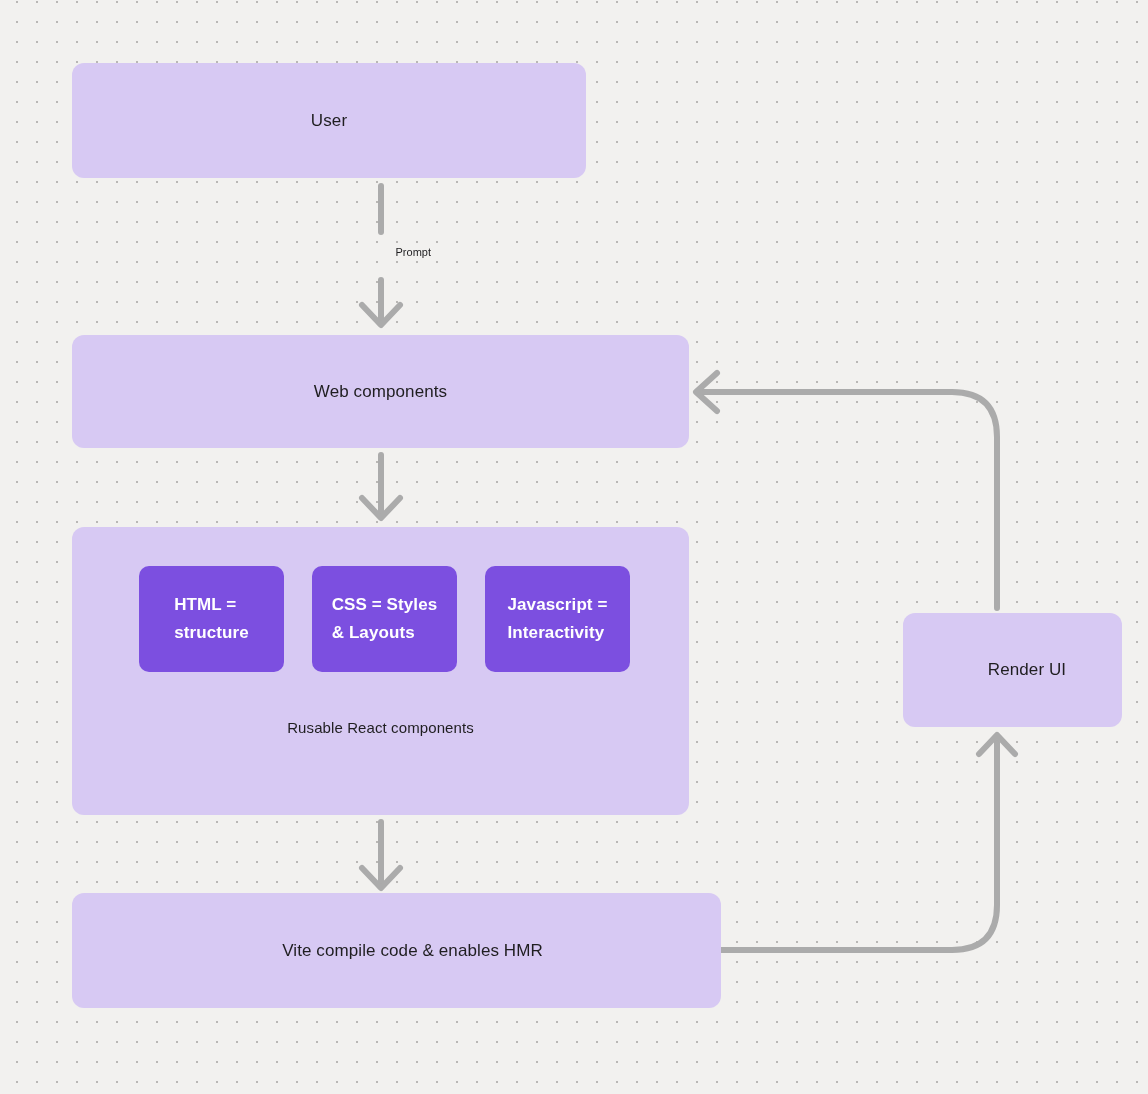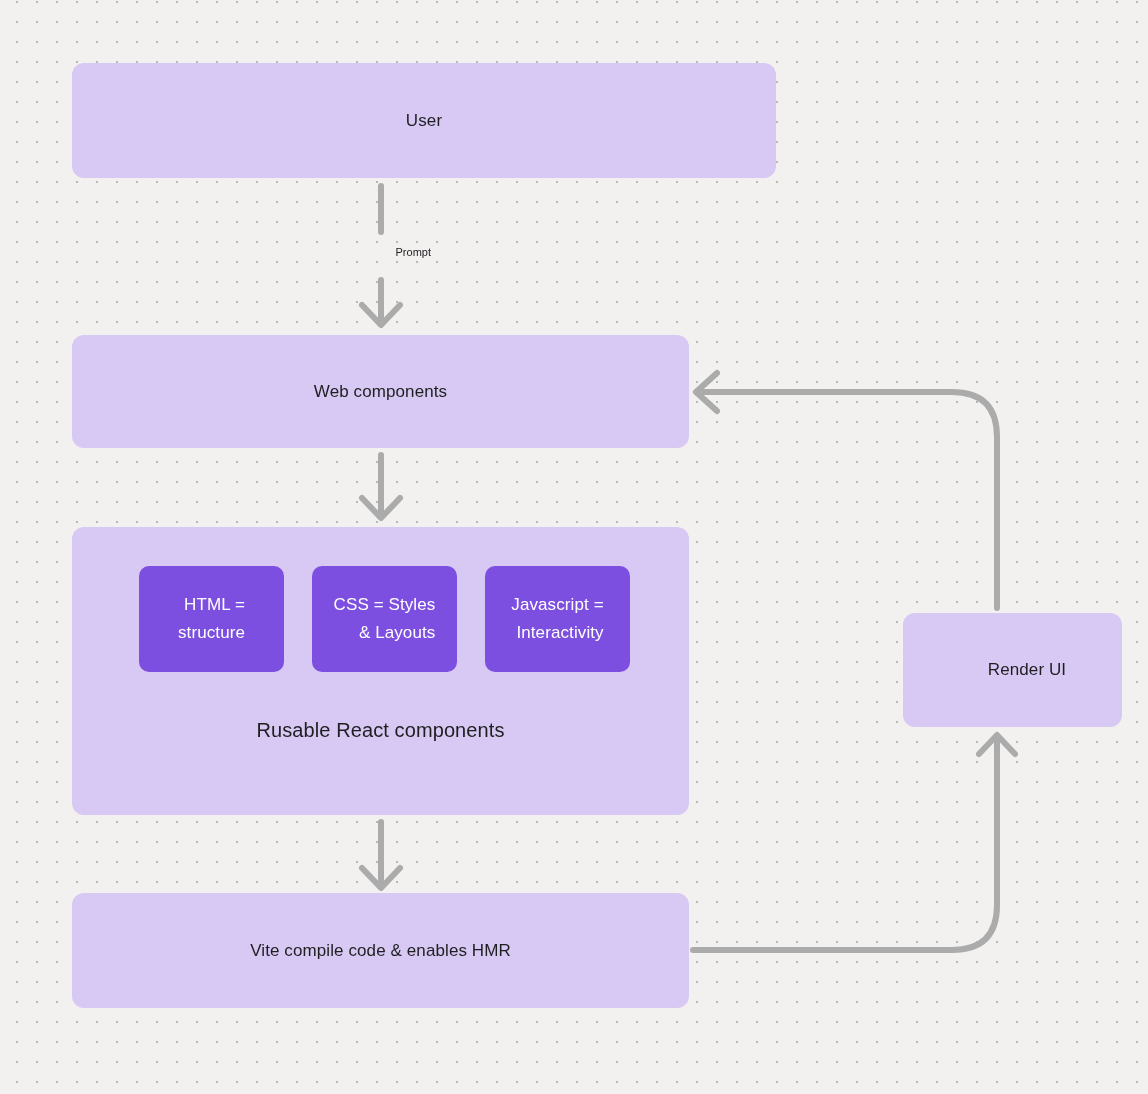"User" .node-user { width: 704px -> 514px }
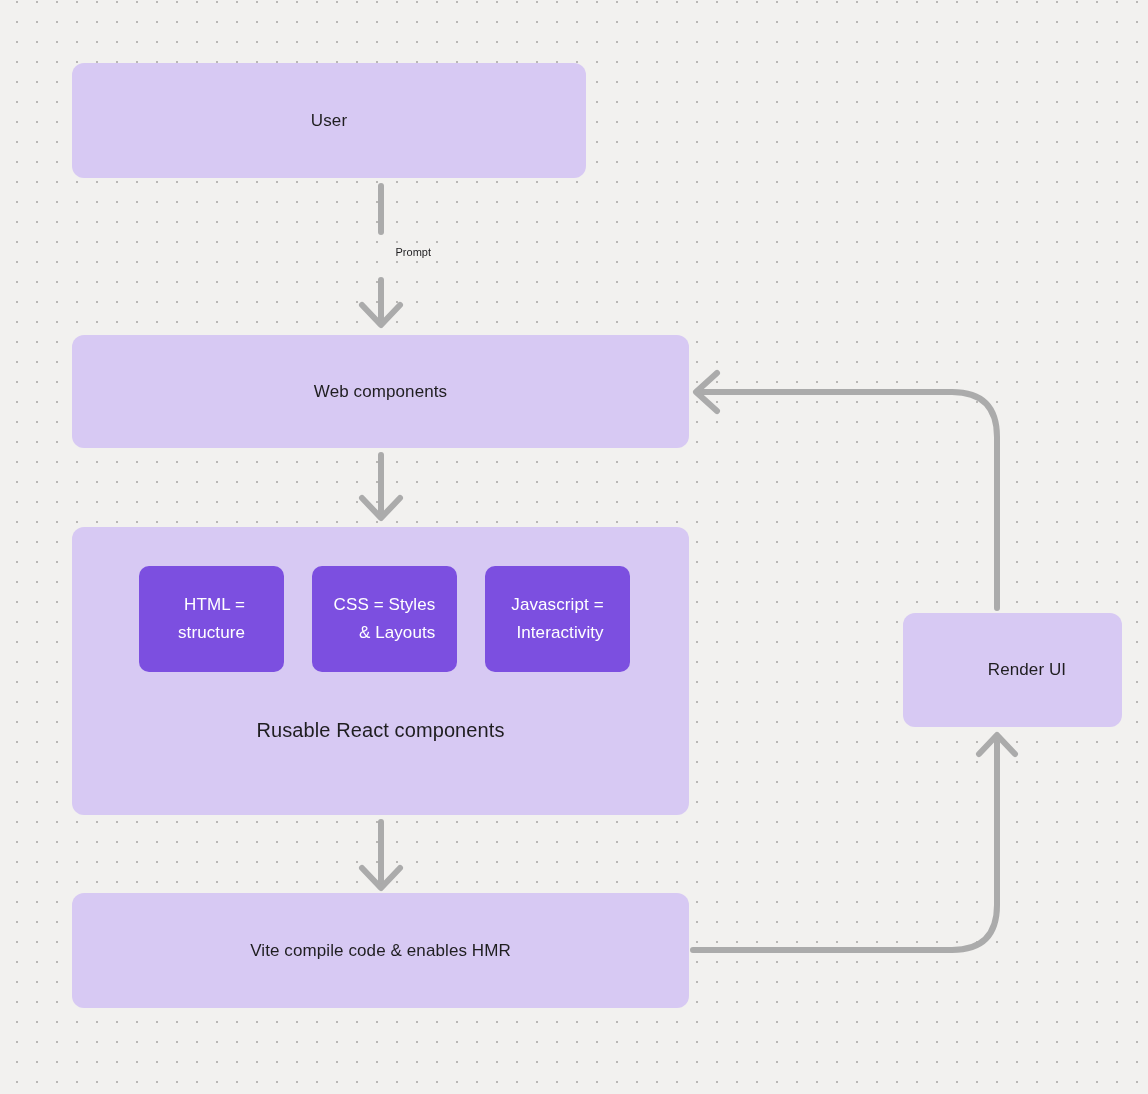"HTML =" .inner { font-weight: 400 -> 700; text-align: right -> left }
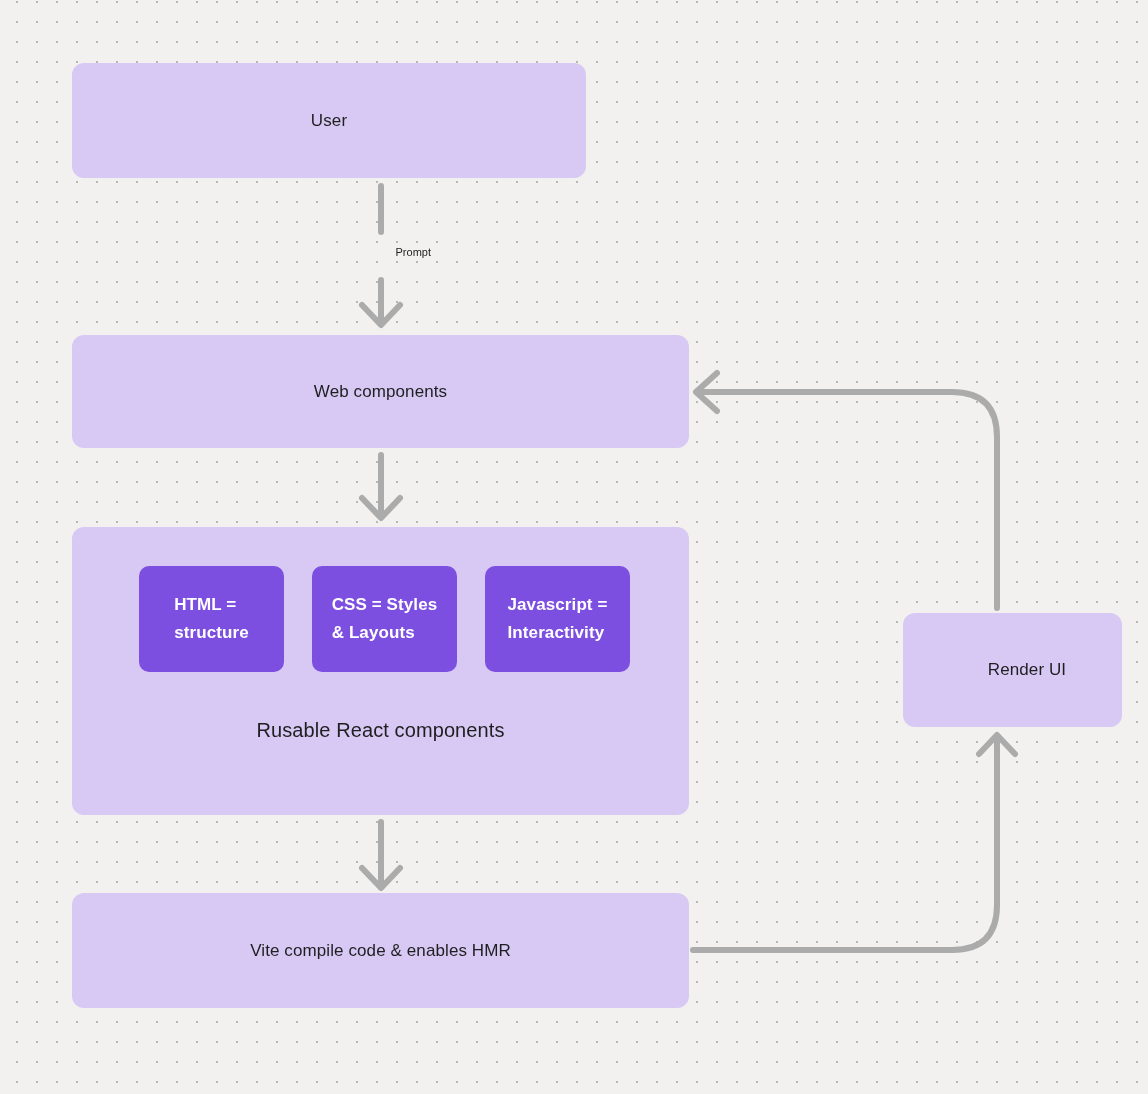"Rusable React components" .group-caption { font-size: 20px -> 15px }
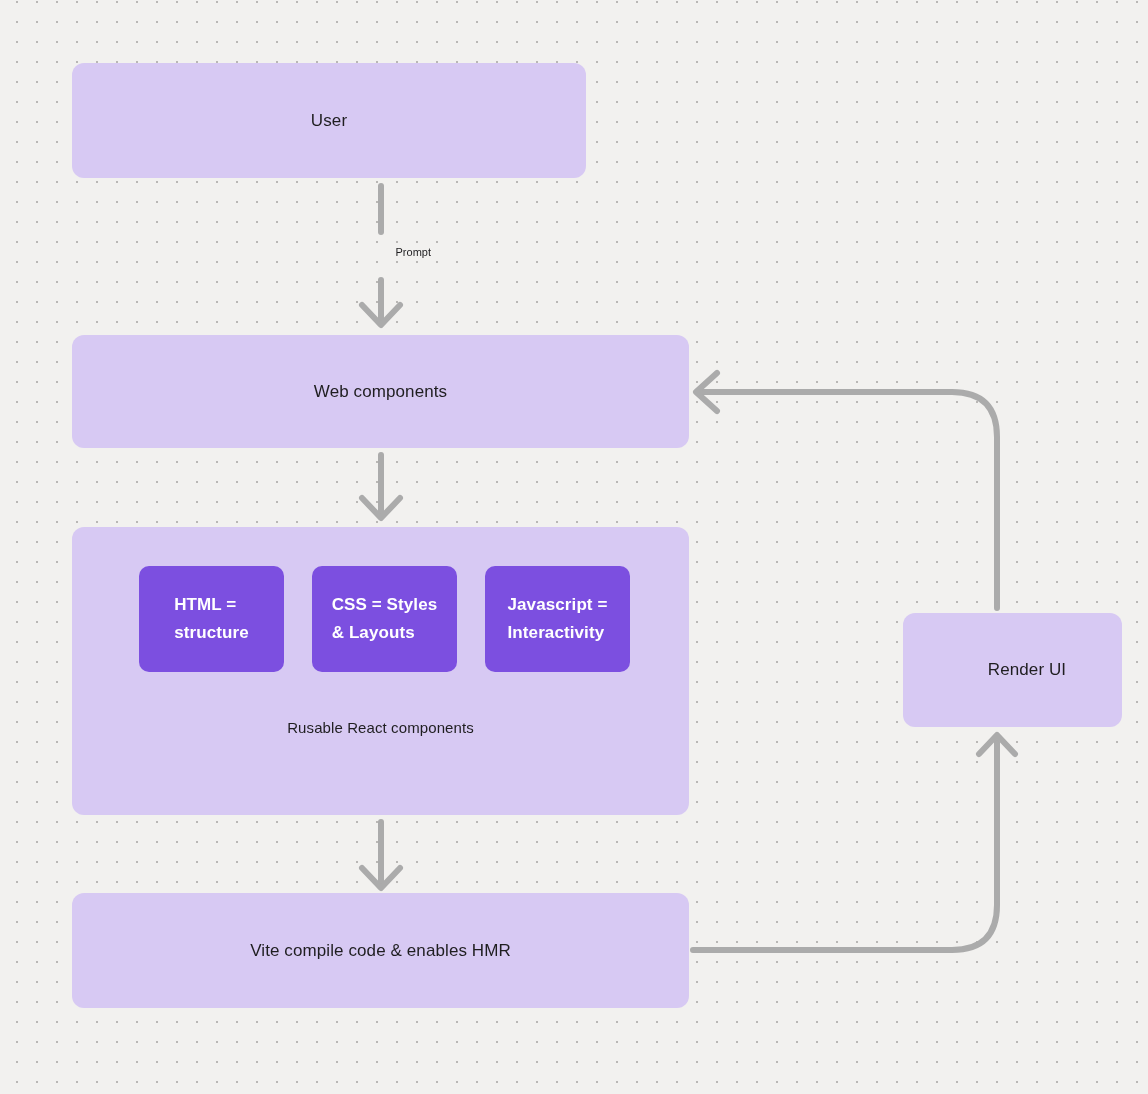"Vite compile code & enables" .node-vite { padding-left: none -> 32px }
